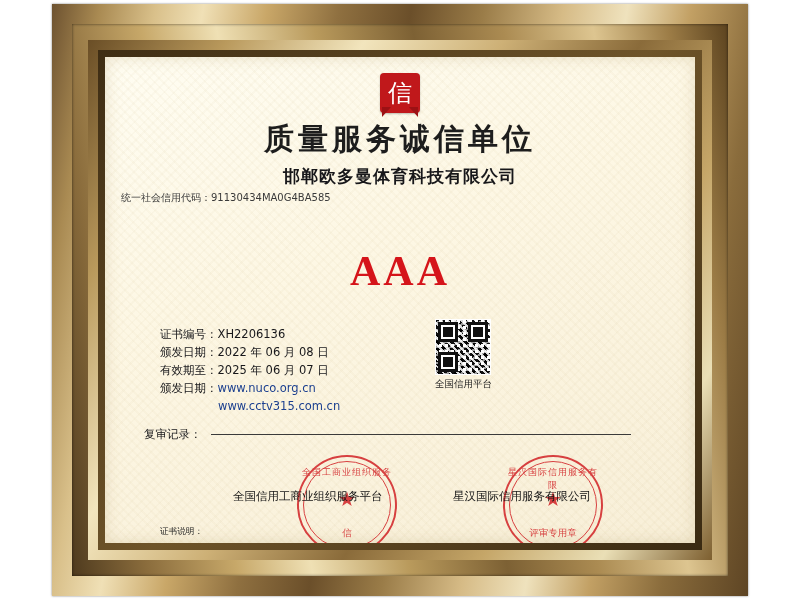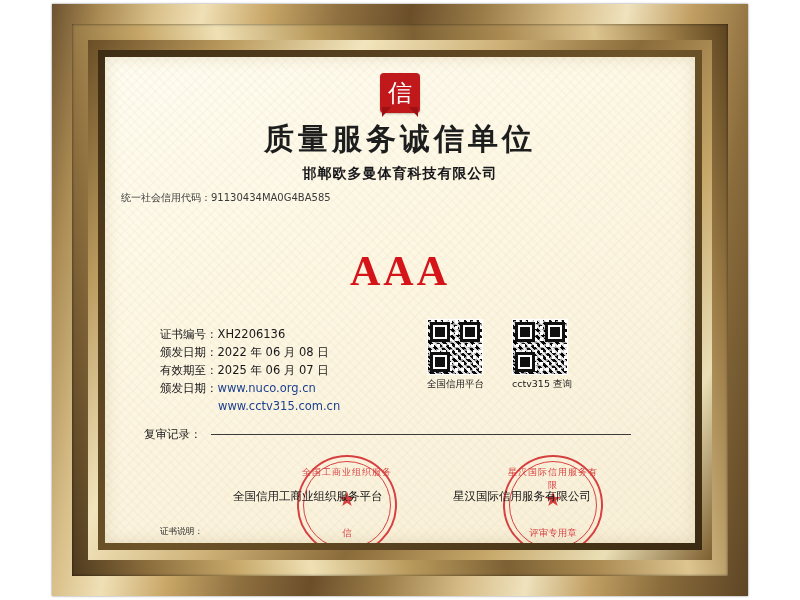"邯郸欧多曼体育科技有限公司" .company-name { font-size: 14px -> 17px }
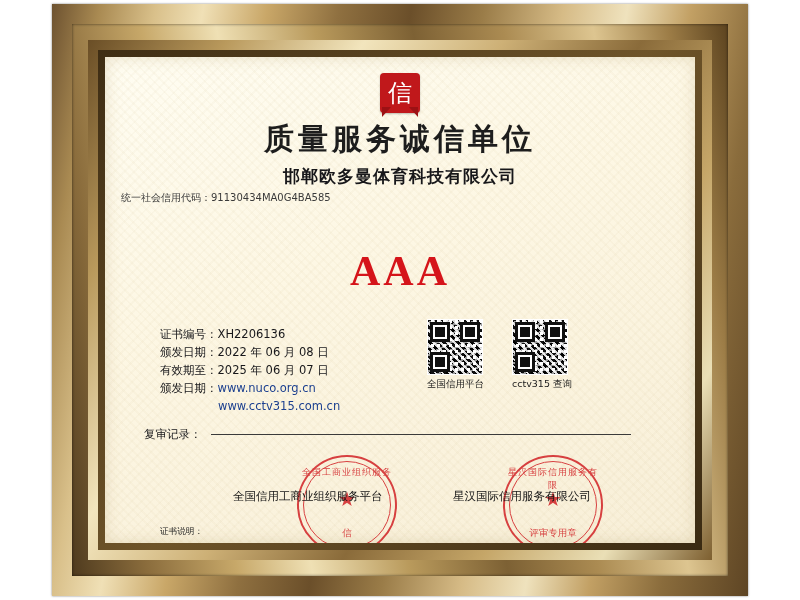"全国信用平台" .qr-area { left: 322px -> 330px }
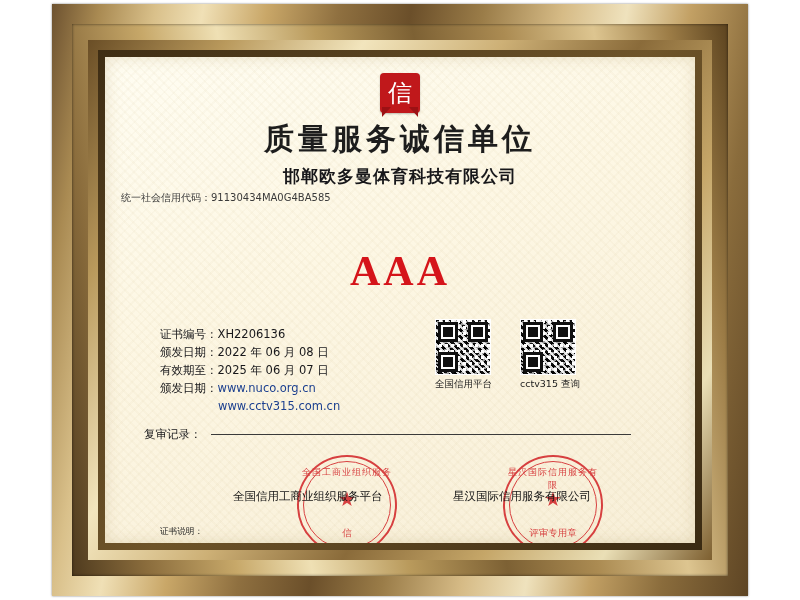"cctv315 查询" div.qr-block { html: <div> <div> <span> <i></i> </span> <span> <i></i> </span> <span> <i></i> </span> </div> <div>cctv315 查询</div> </div> -> none }
